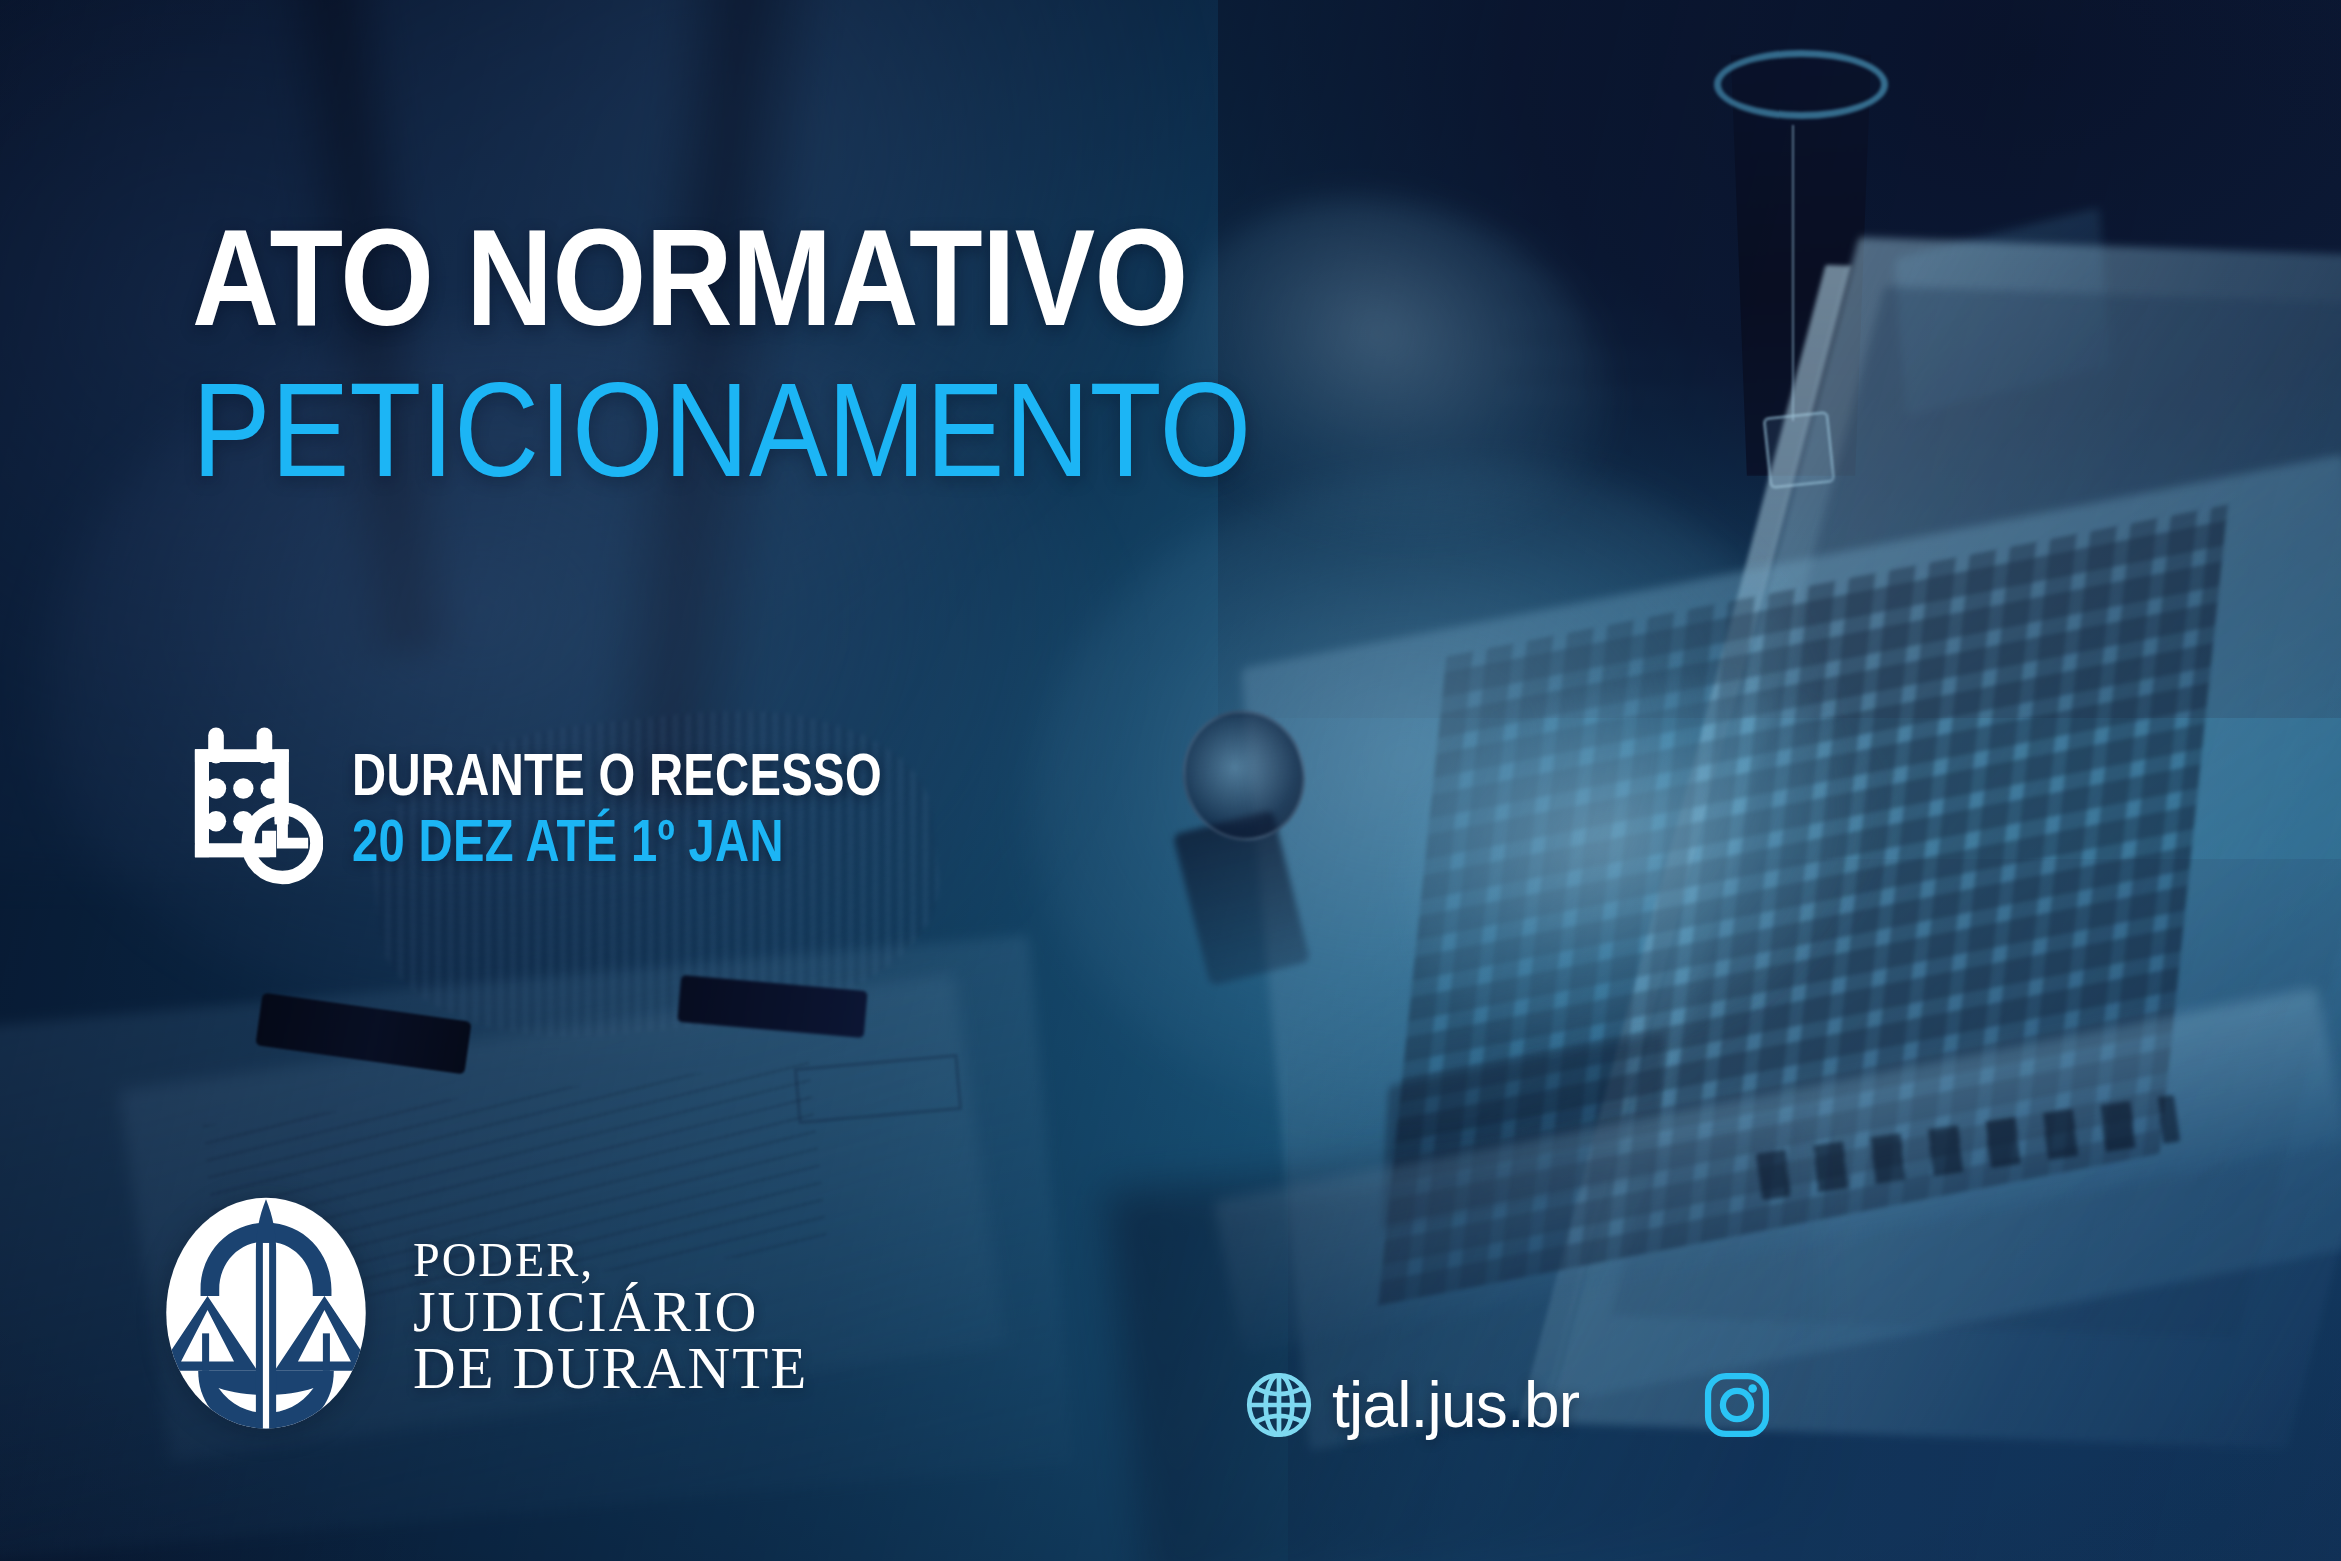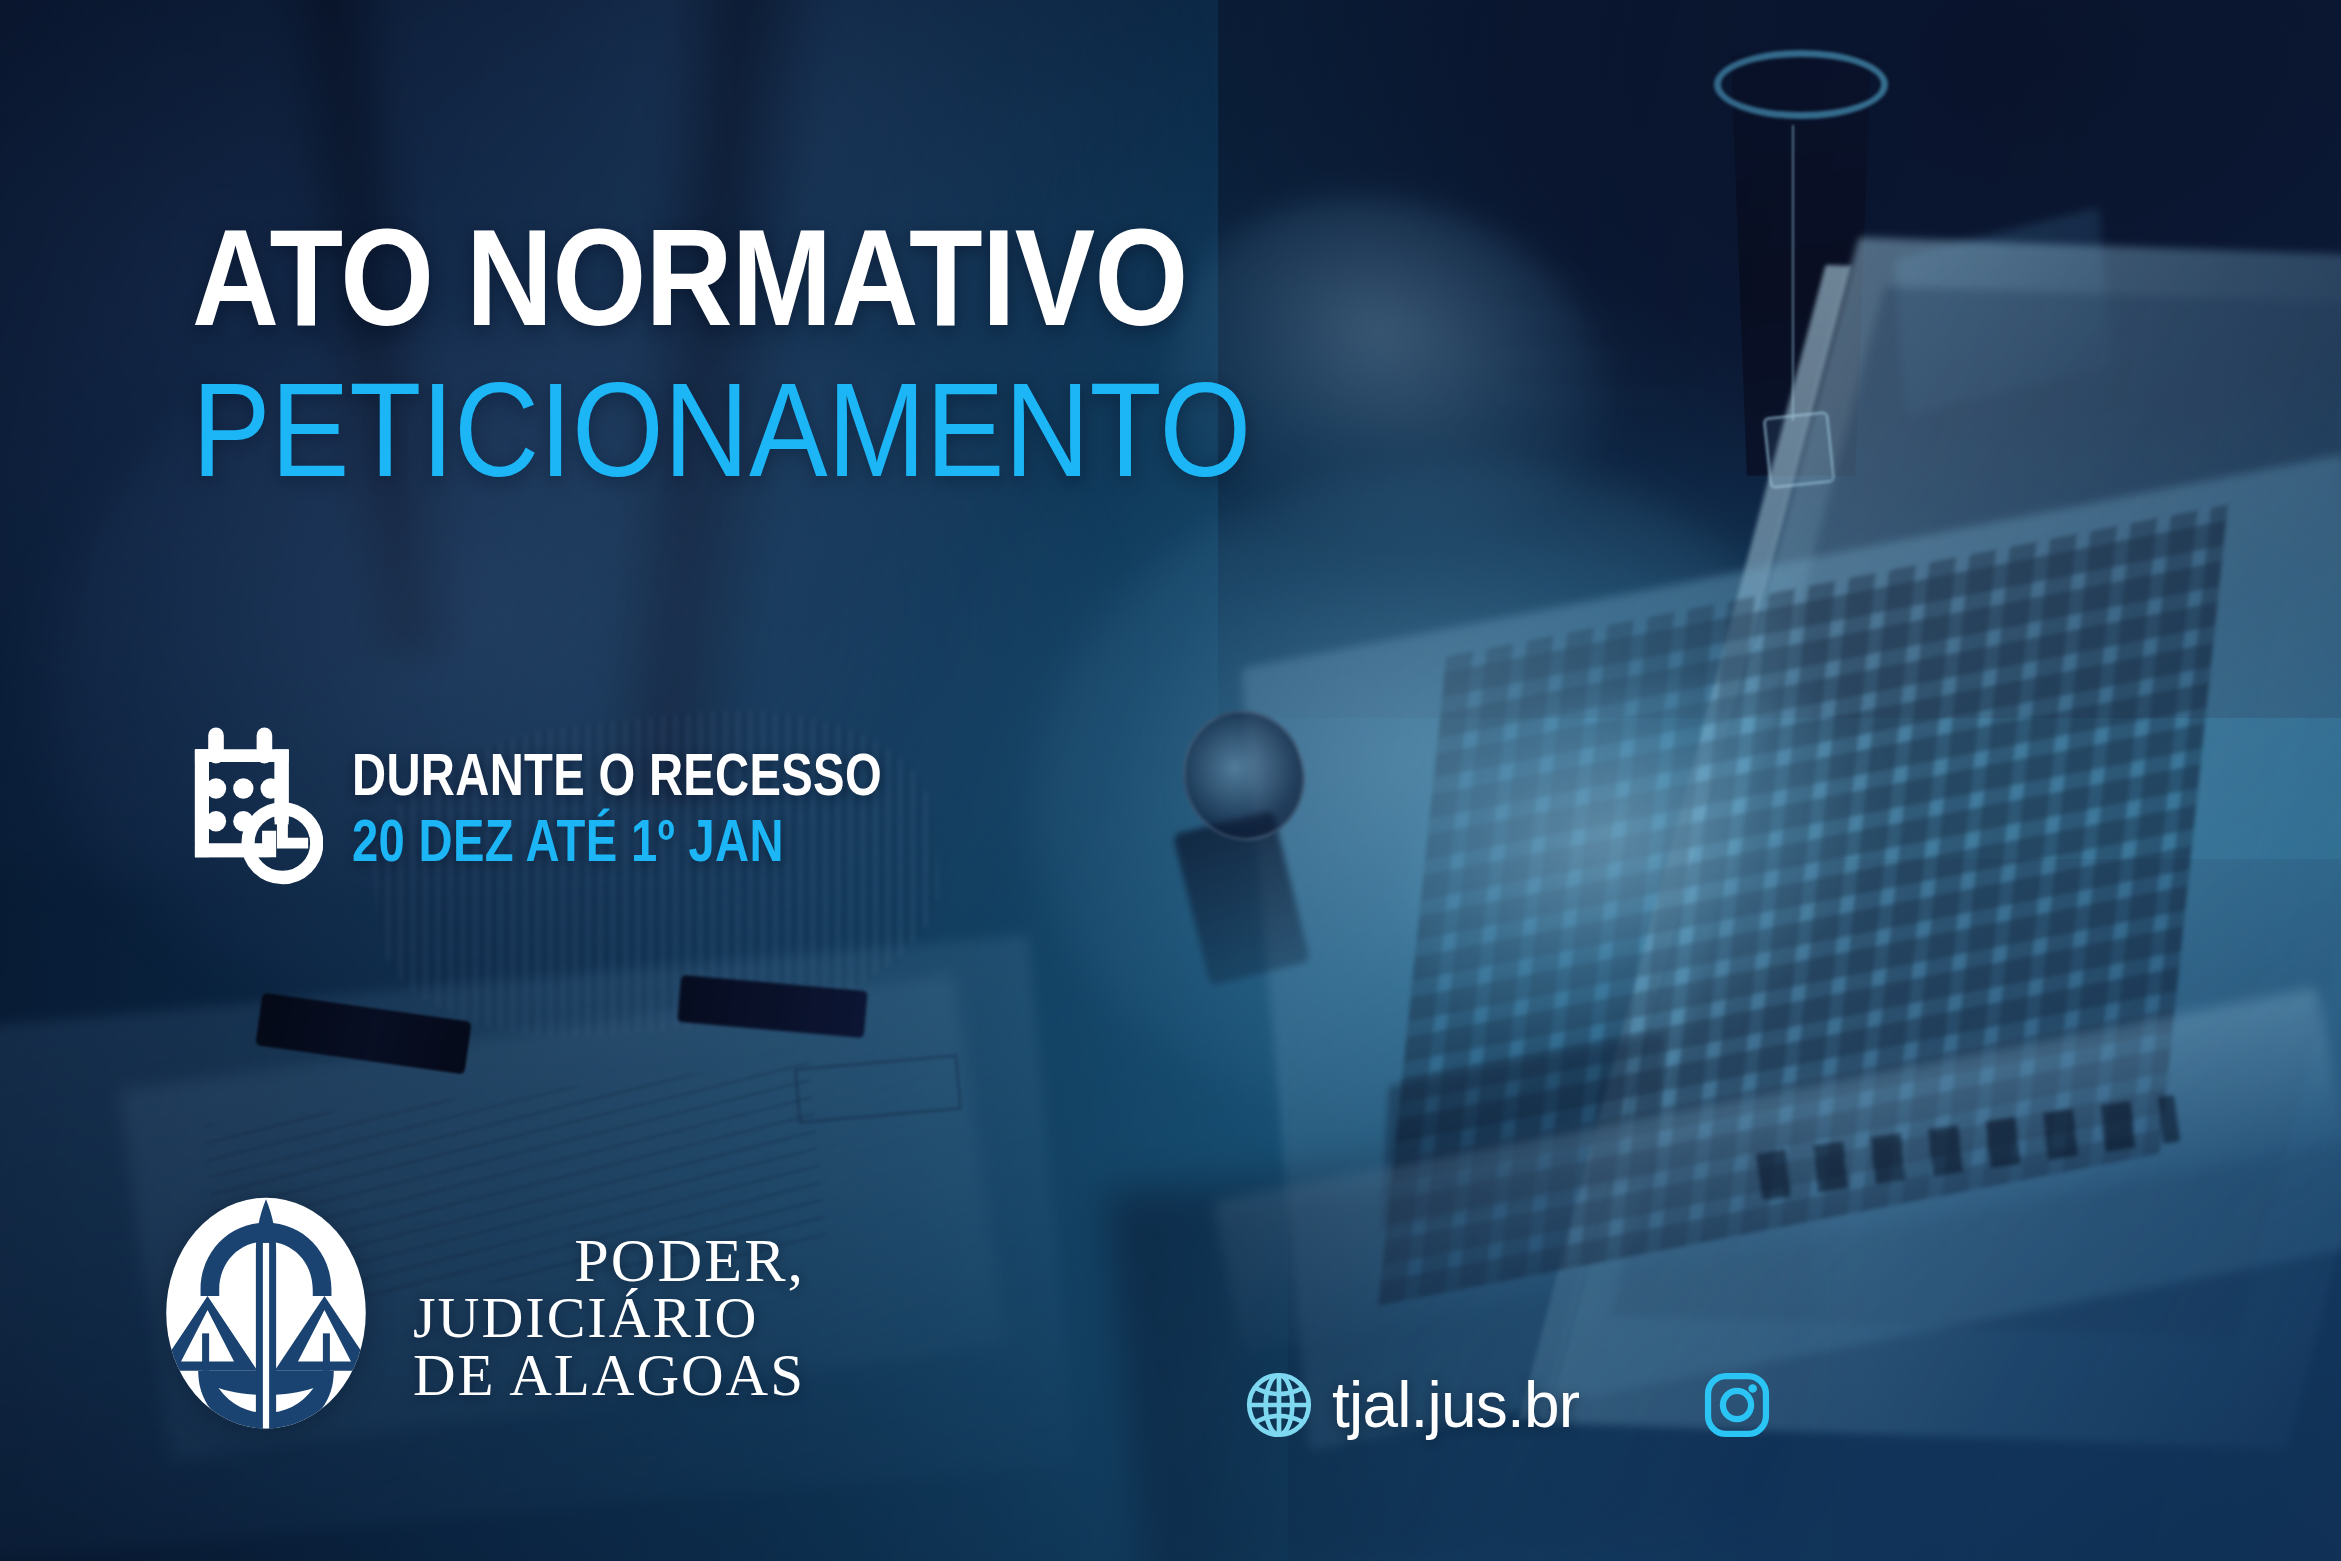"PODER," .bw1 { font-size: 62px -> 48px; text-align: right -> none }
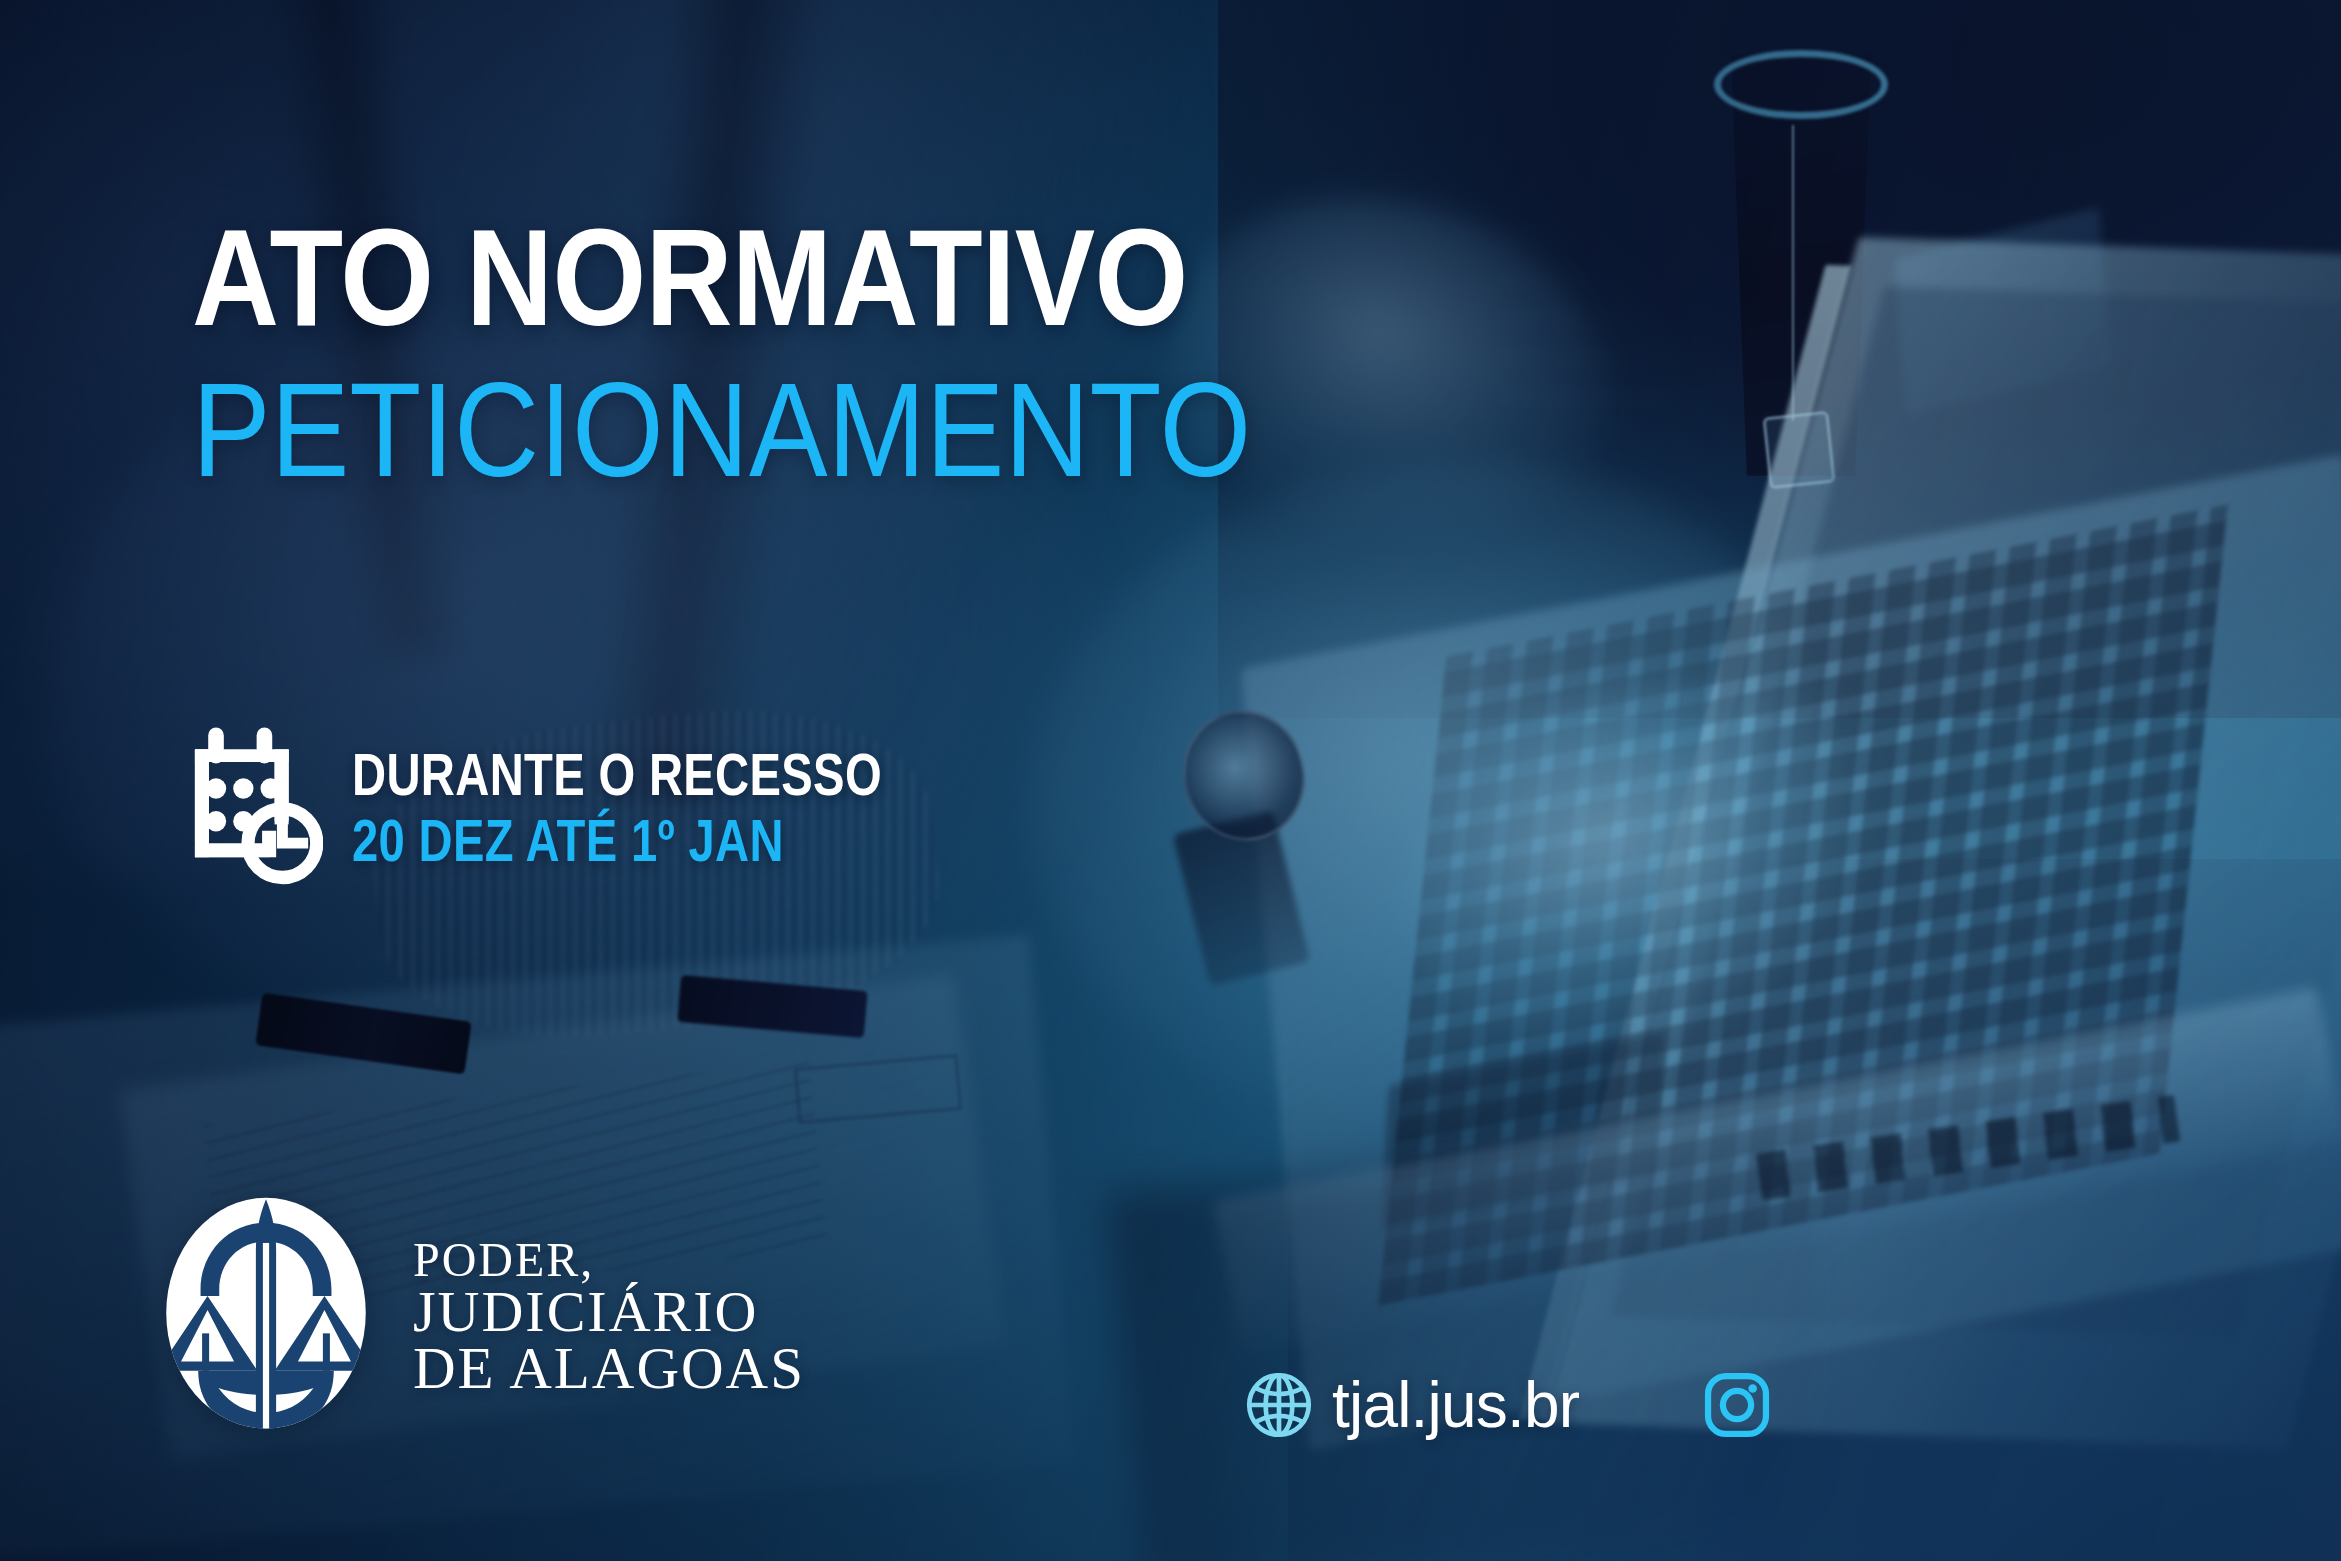"DE ALAGOAS" div.bw3 { text: ALAGOAS -> DURANTE }
